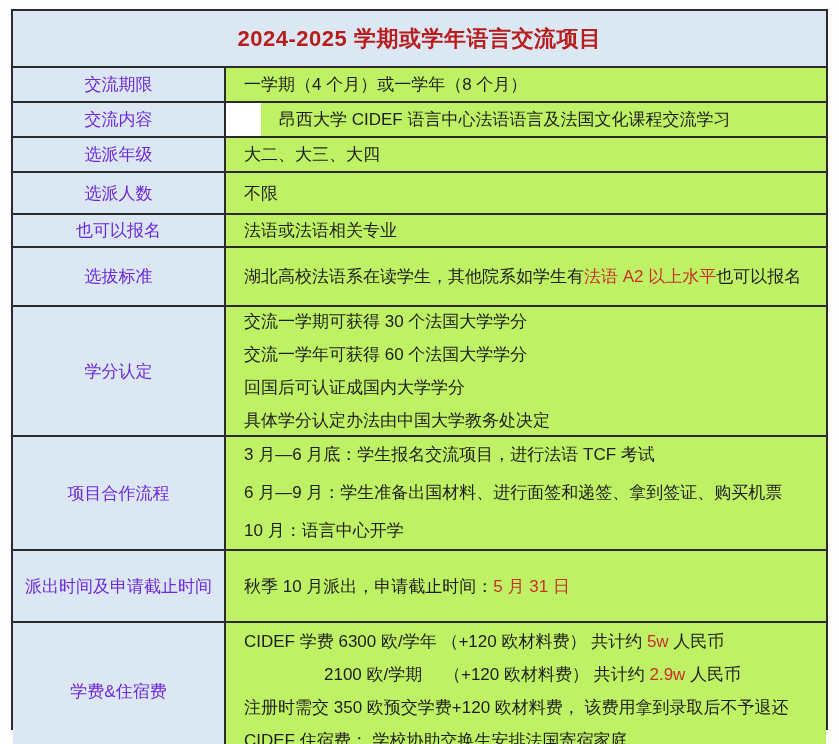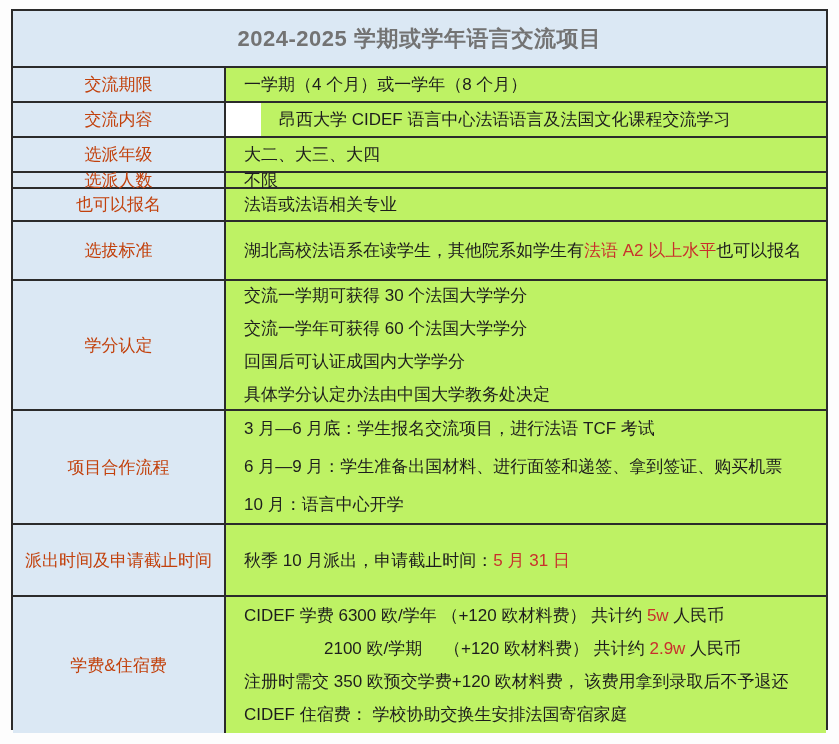"2024-2025 学期或学年语言交流项目" .title { color: #737373 -> #b91c1c }
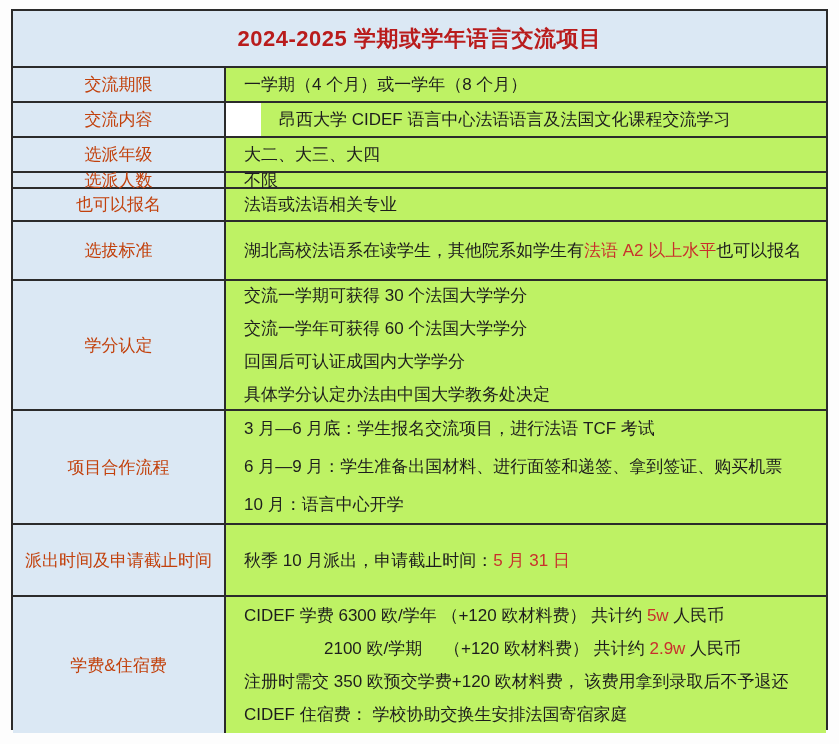"交流期限" .label-cell { color: #c2410c -> #6d28d9 }
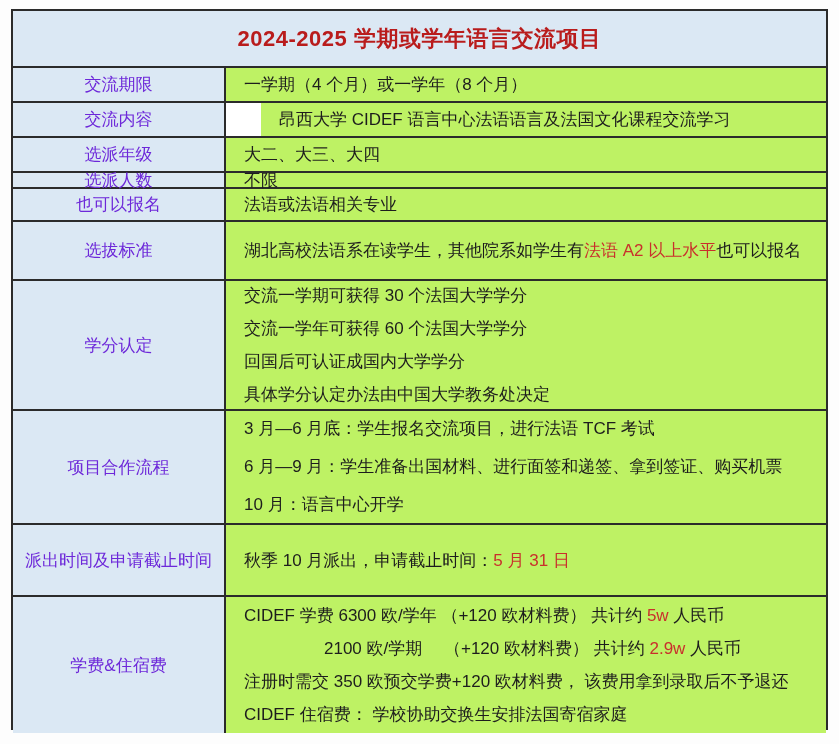"选派人数" .row:nth-child(4) { height: 16px -> 42px }
